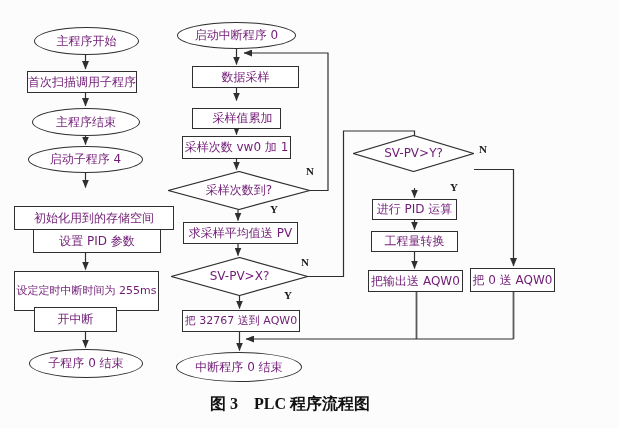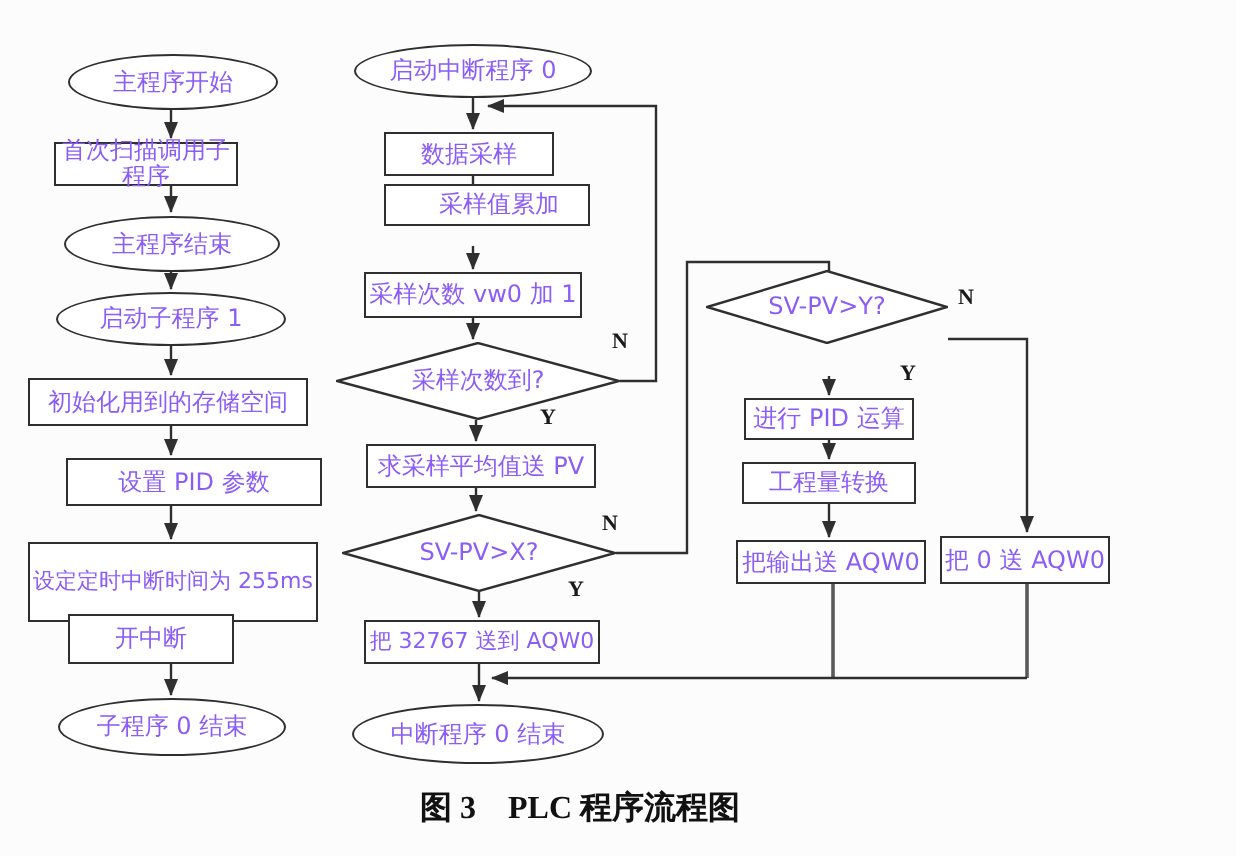"主程序开始" .node { color: #8b5cf6 -> #701a75 }
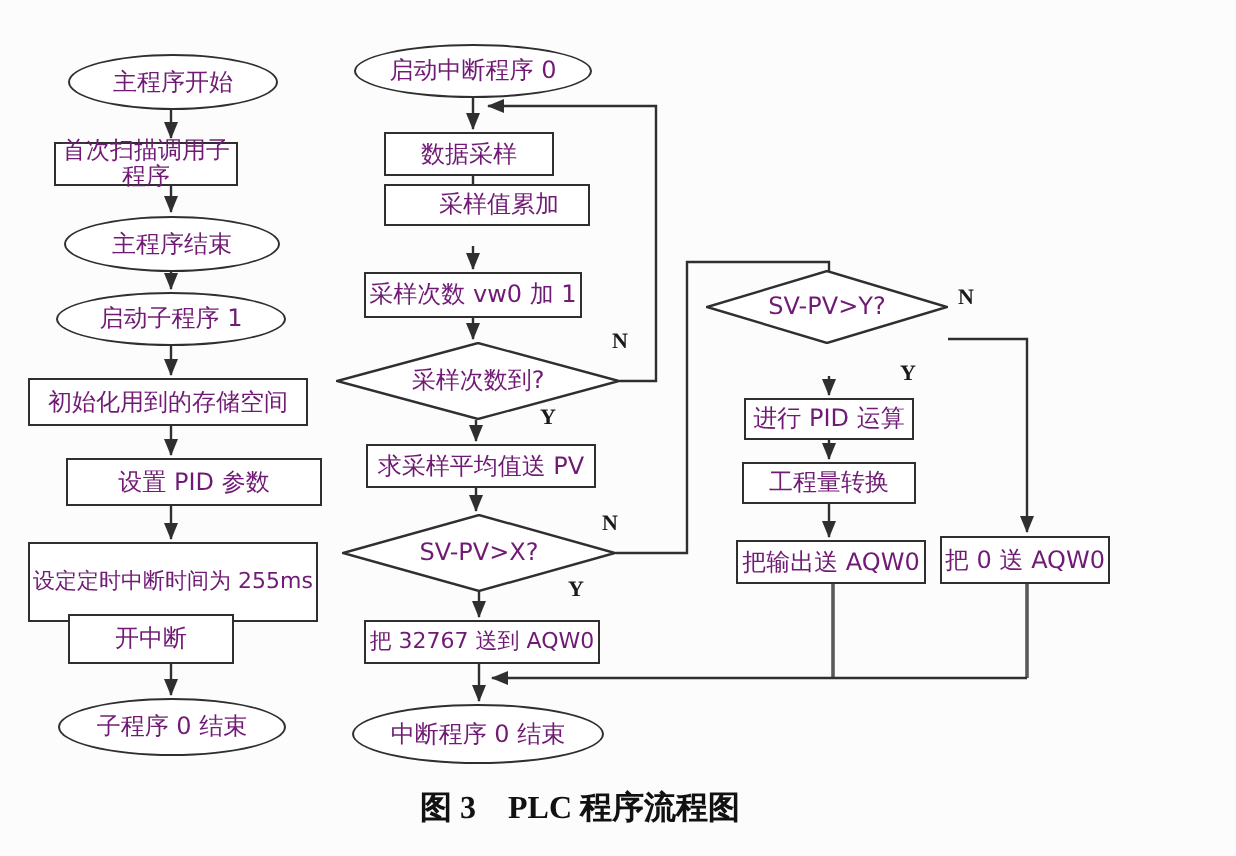"首次扫描调用子程序" div.node { width: 92px -> 110px }
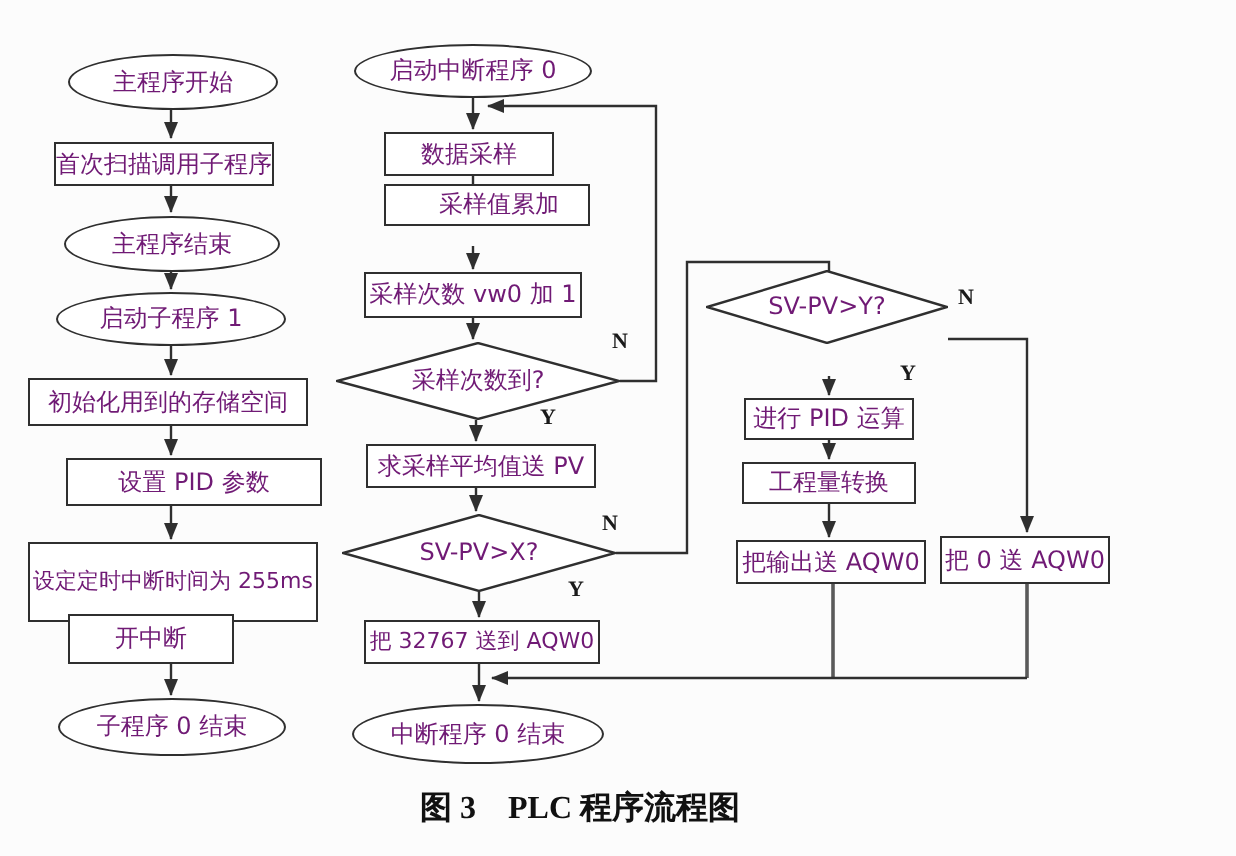"数据采样" div.node { width: 85px -> 107px }
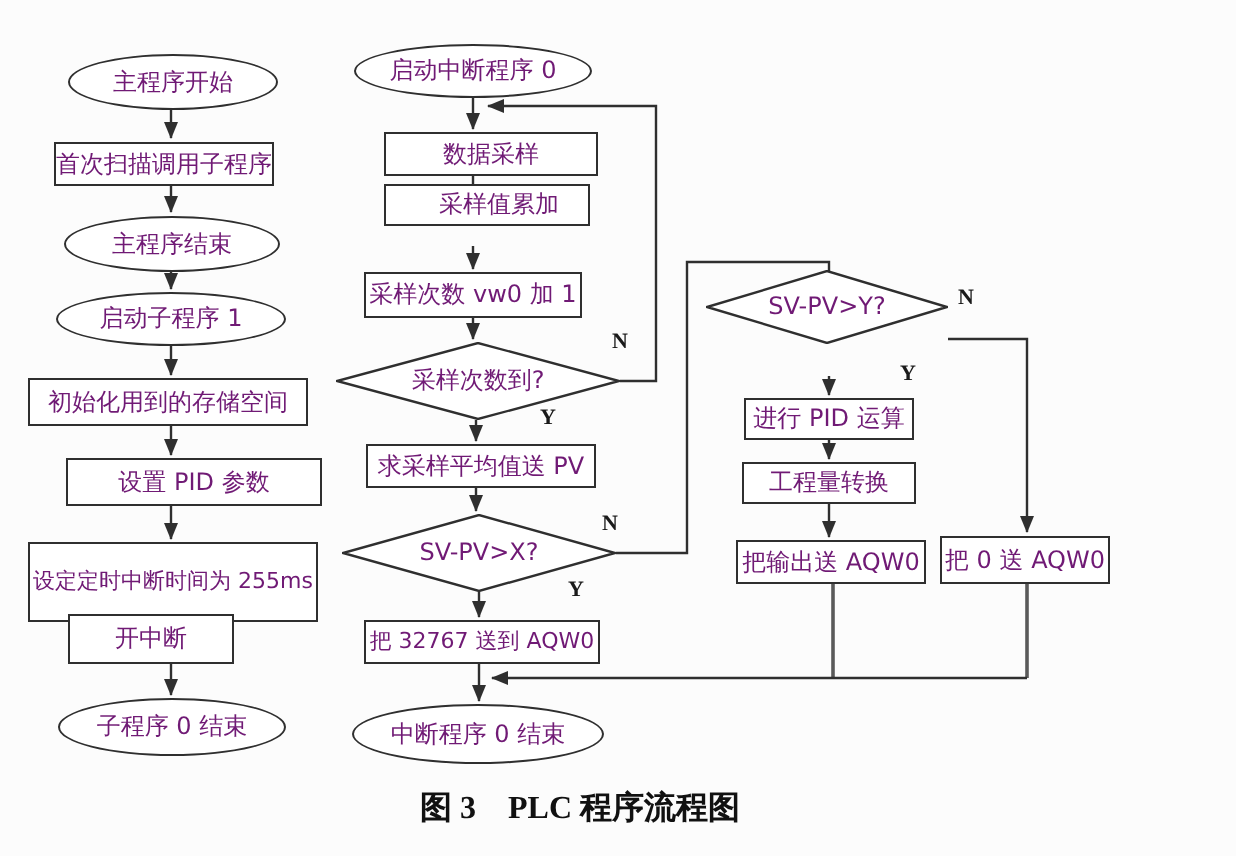"采样值累加" div.node { top: 92px -> 108px; width: 103px -> 89px }
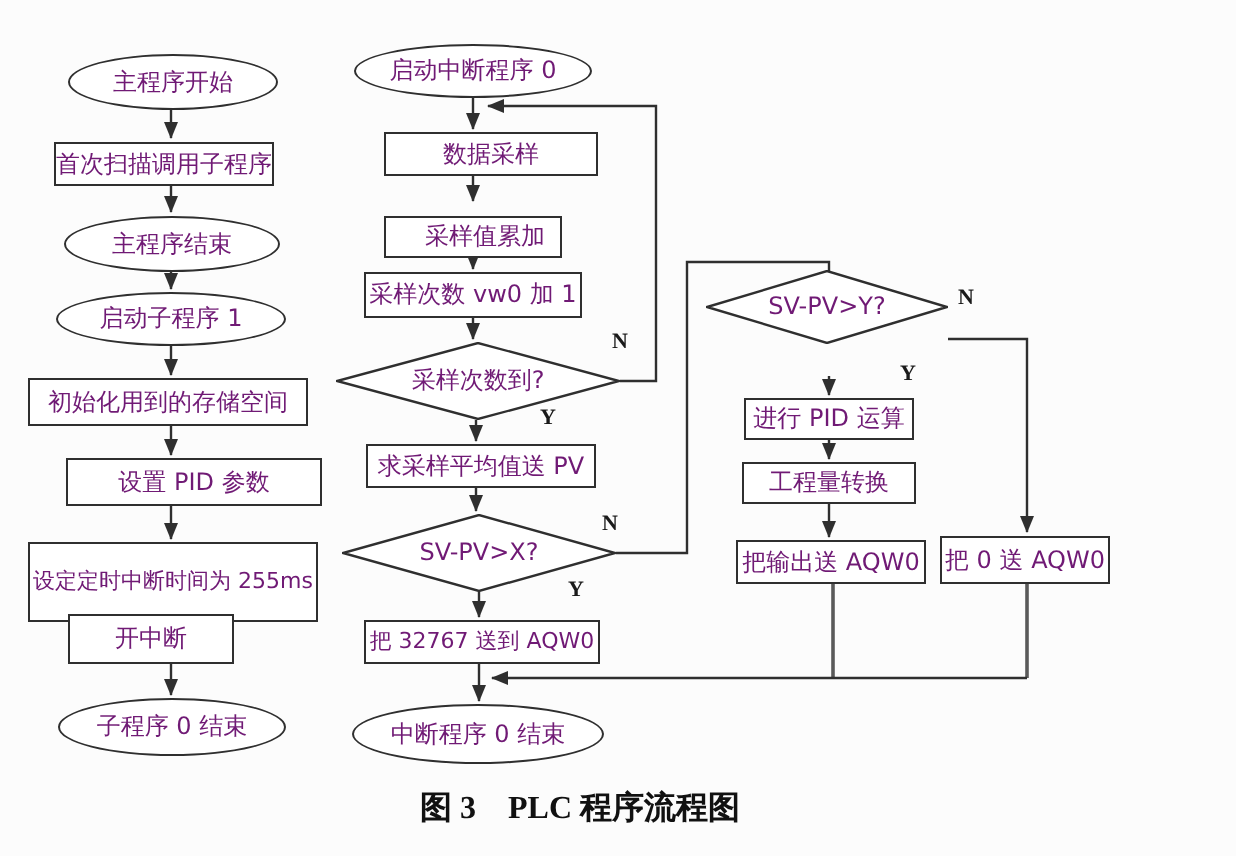"启动子程序 1" span { text: 1 -> 4 }
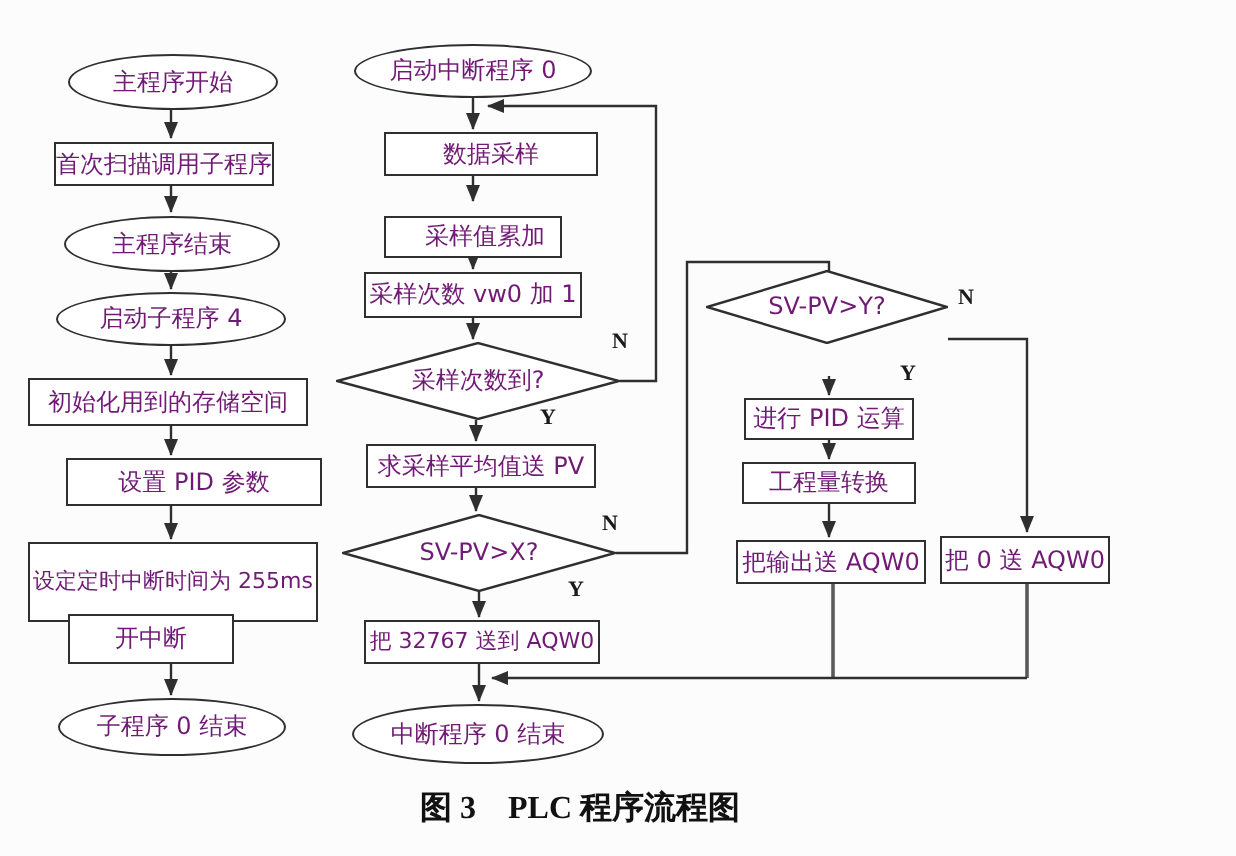"初始化用到的存储空间" div.node { top: 189px -> 206px; width: 140px -> 160px }
